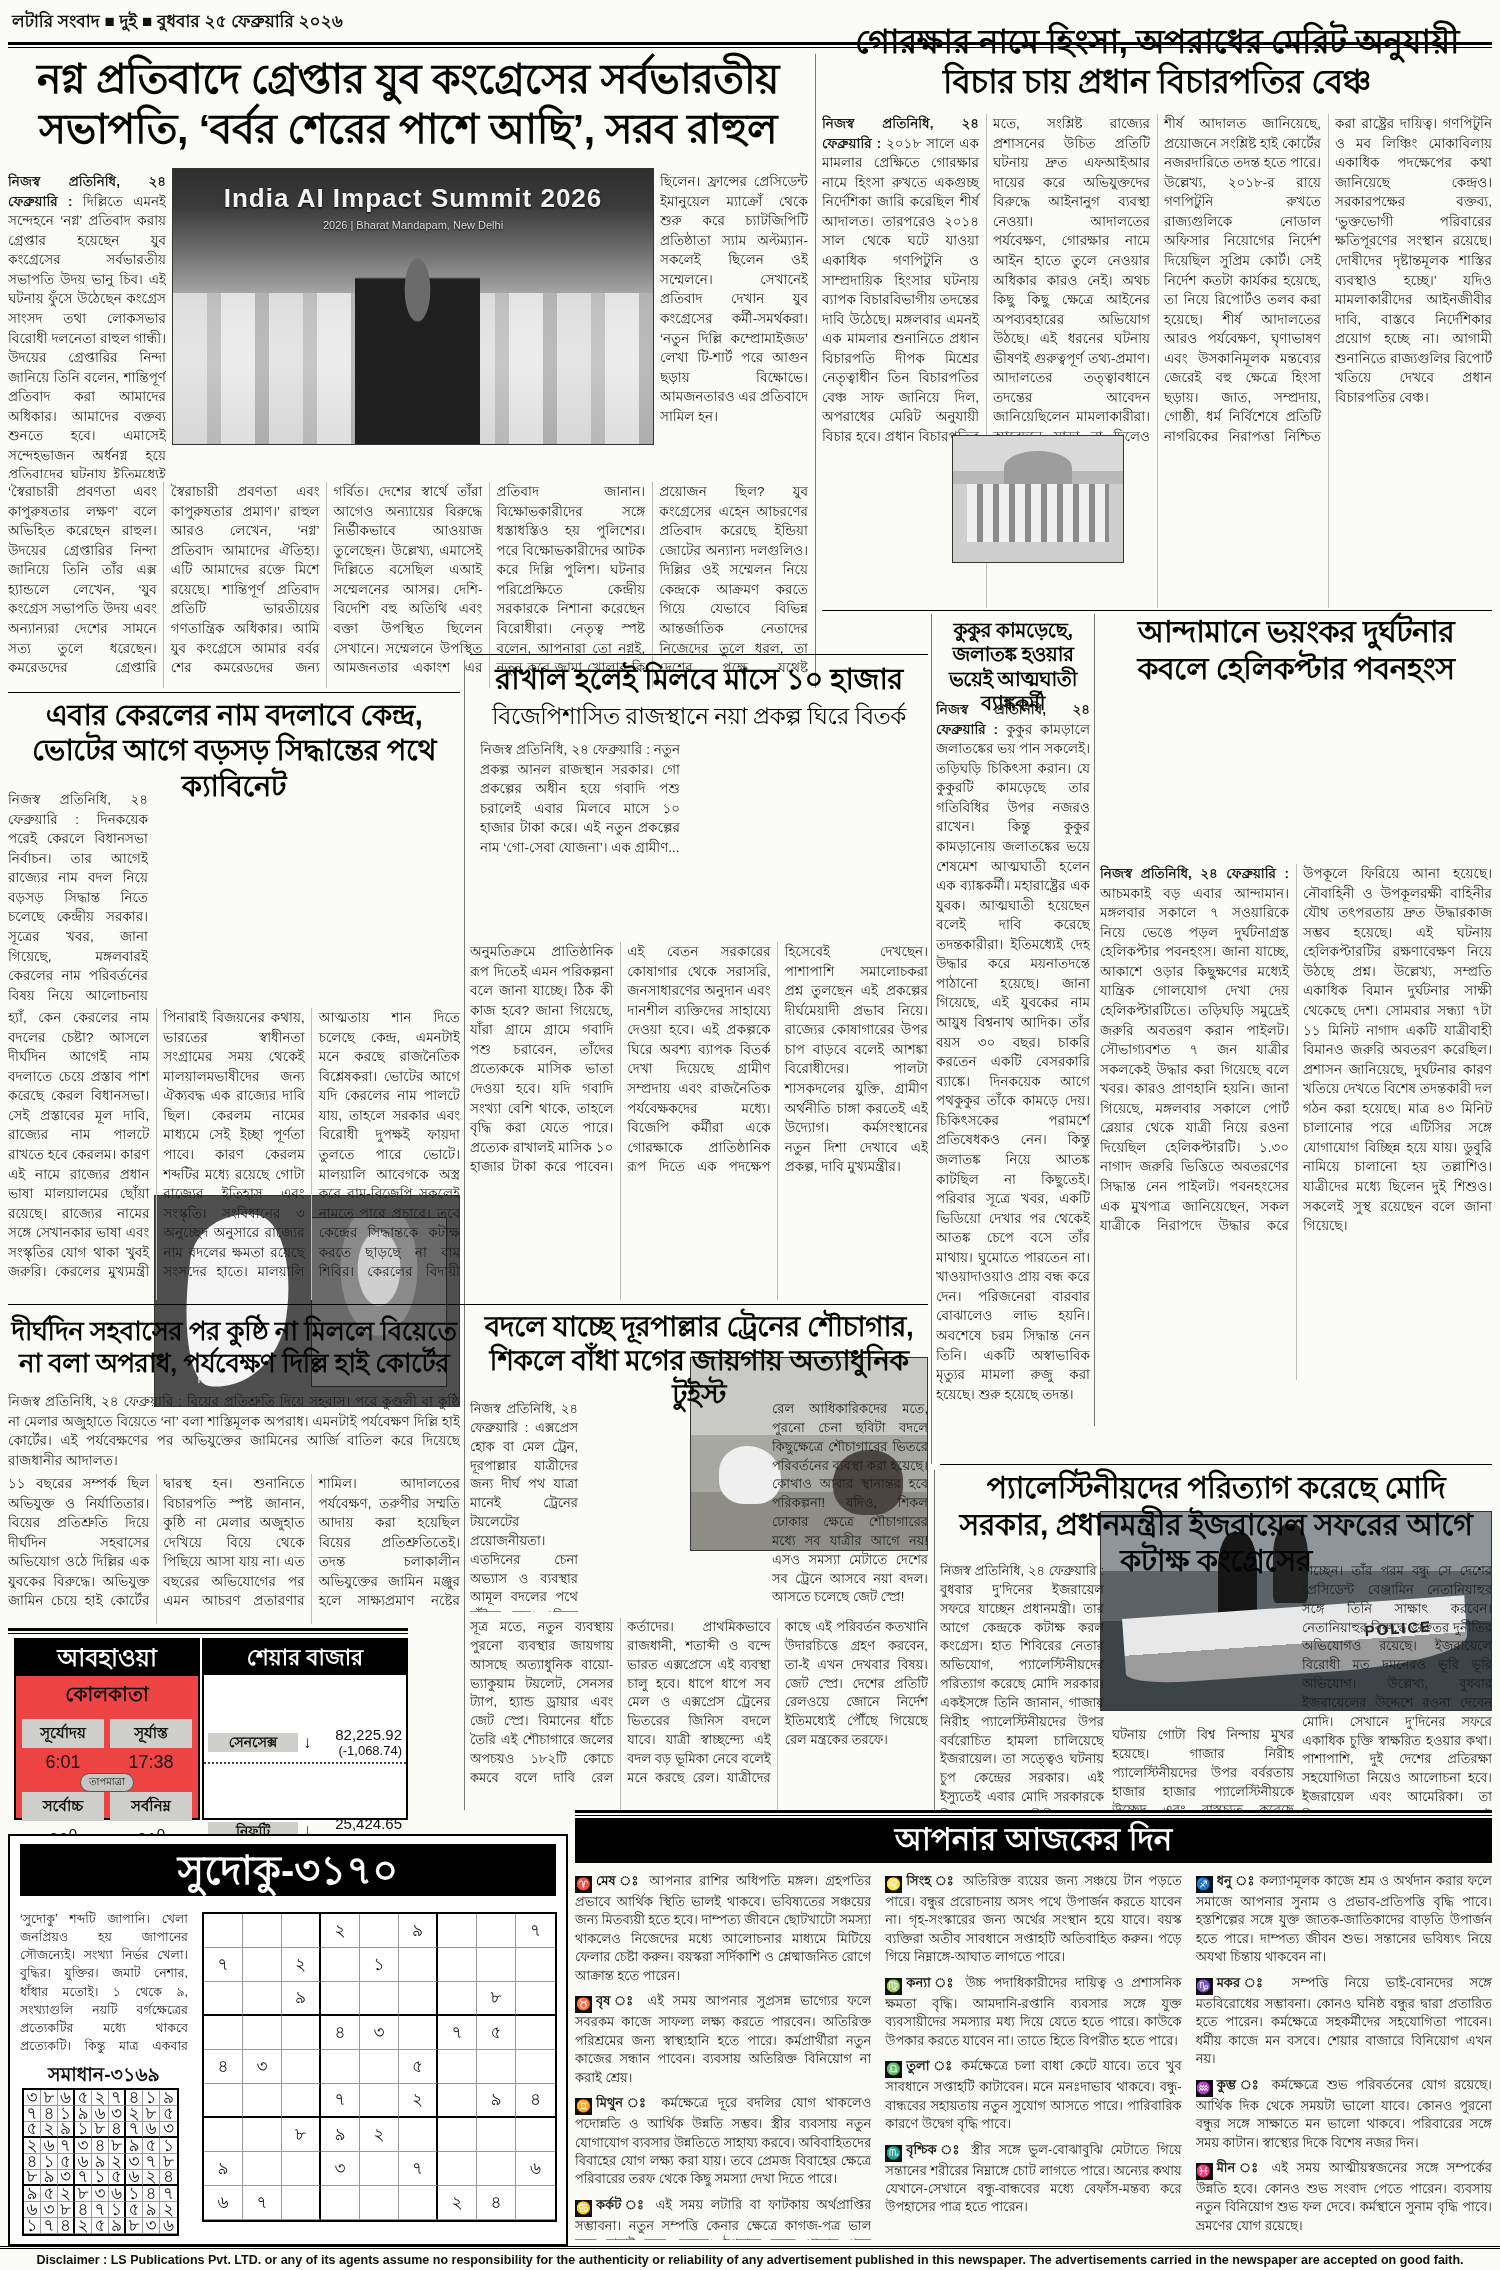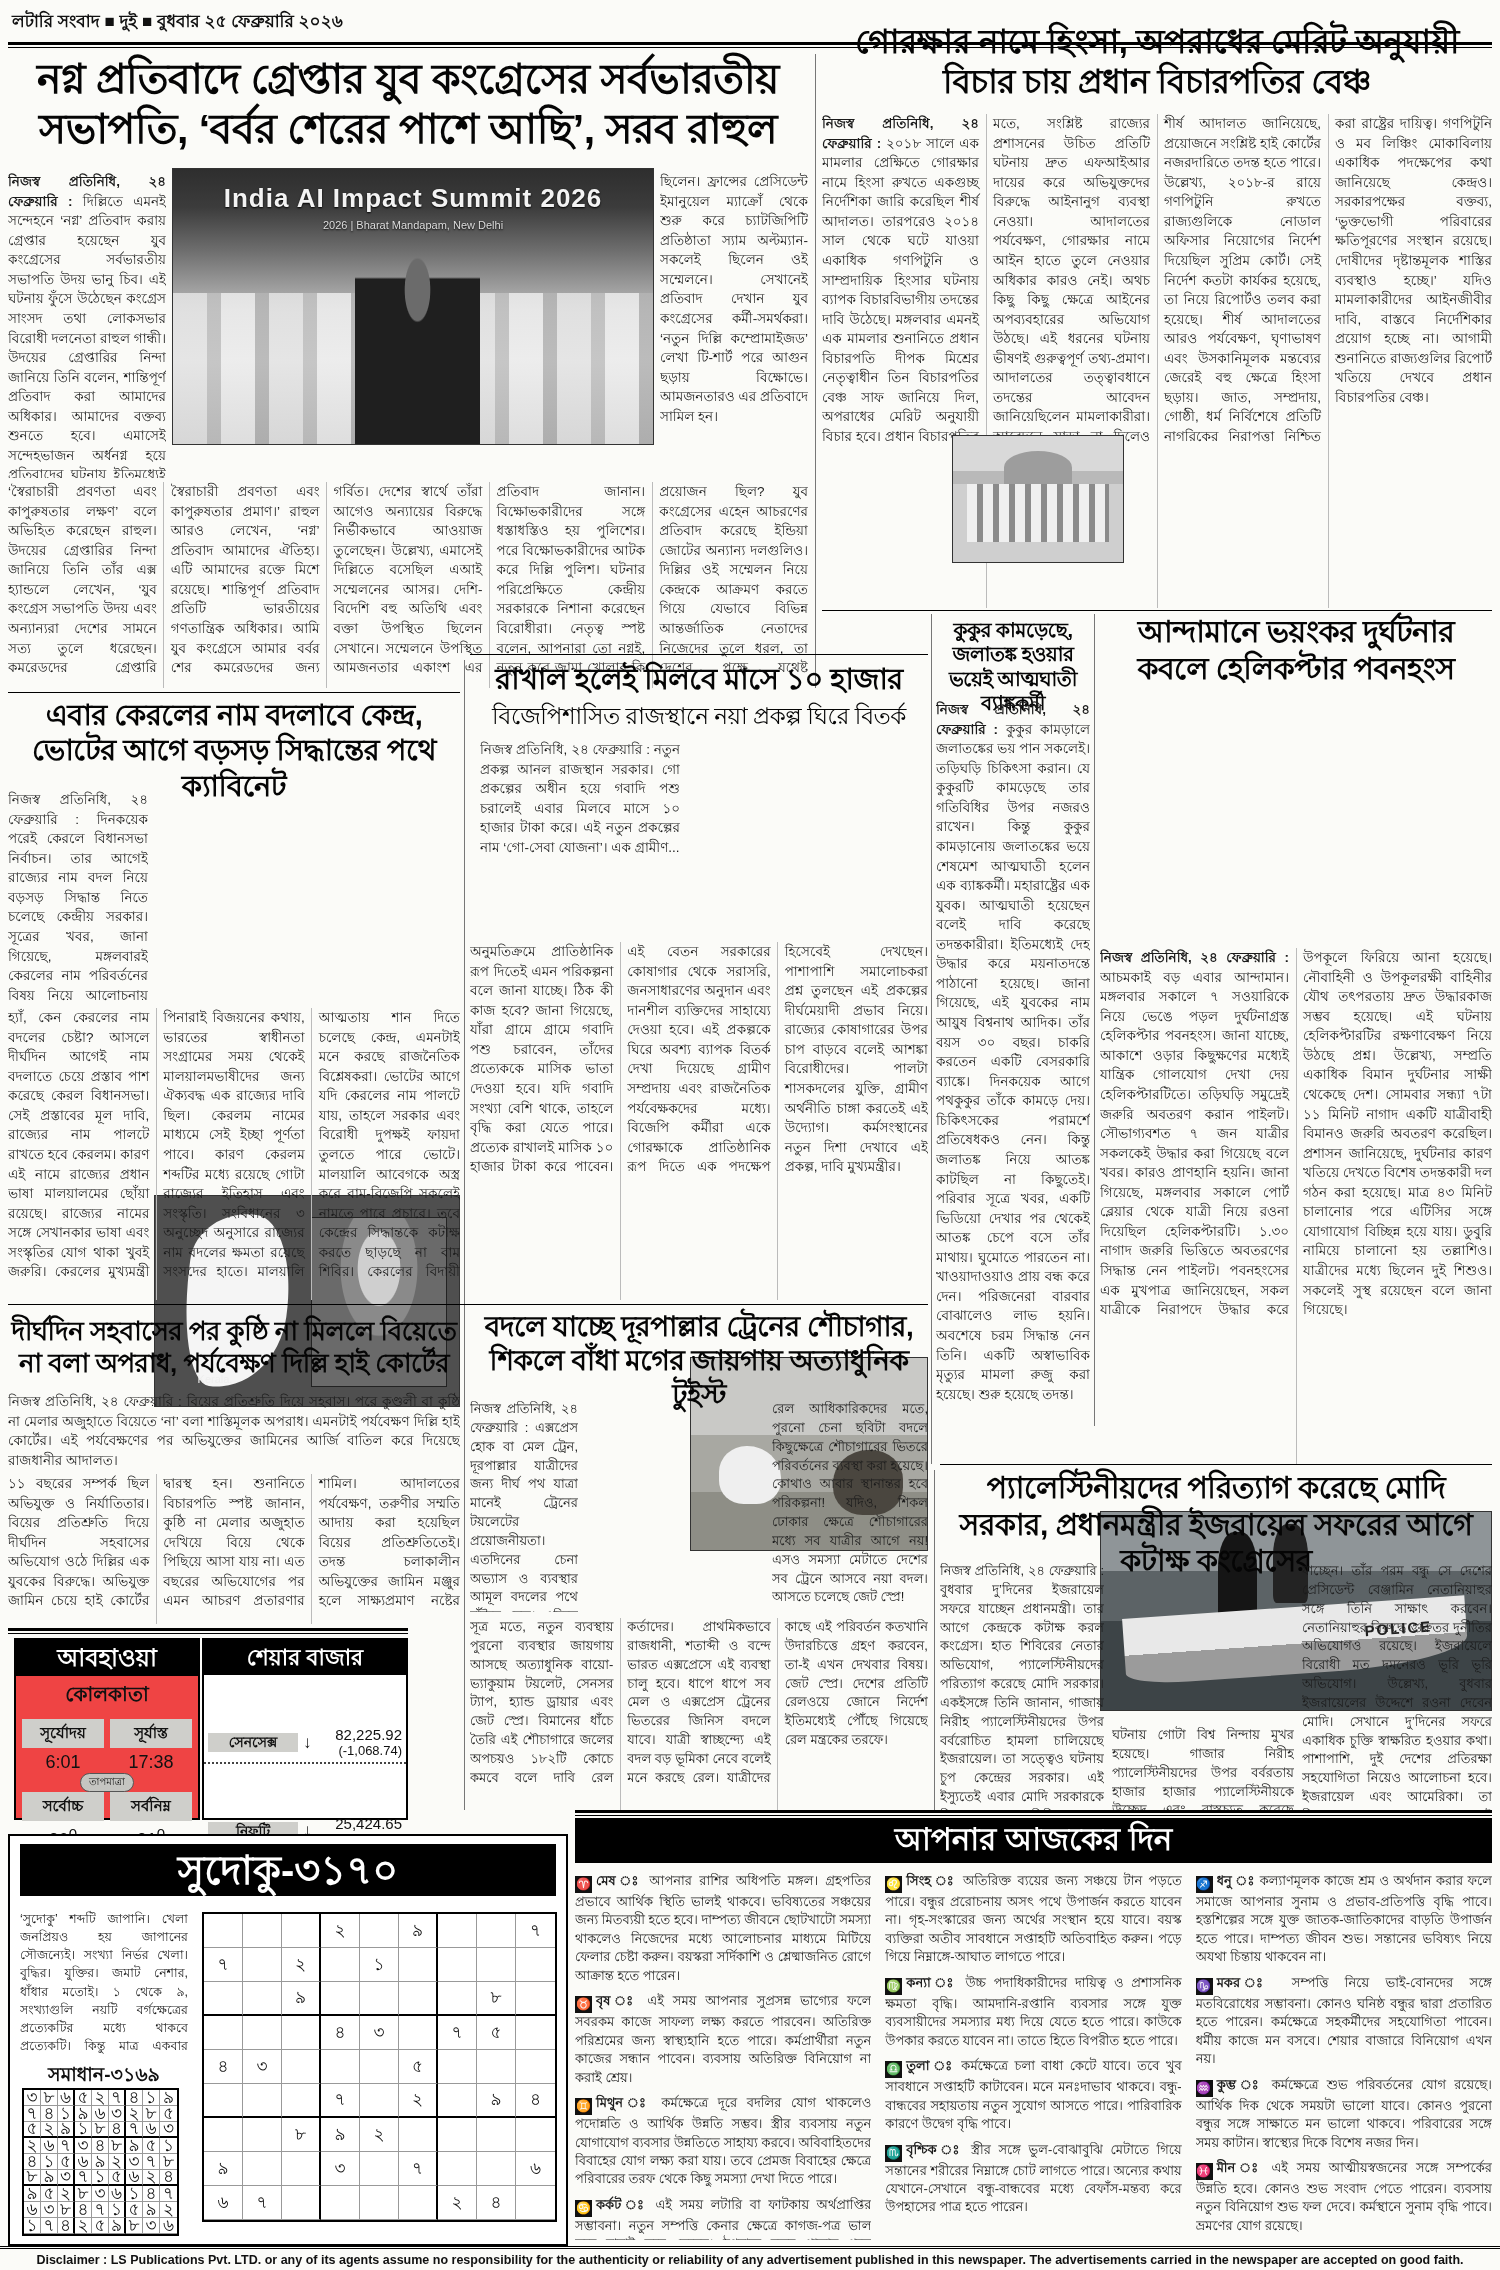"নিজস্ব প্রতিনিধি, ২৪ ফেব্রুয়ারি : আচমকাই" div.abs { top: 948px -> 864px }
